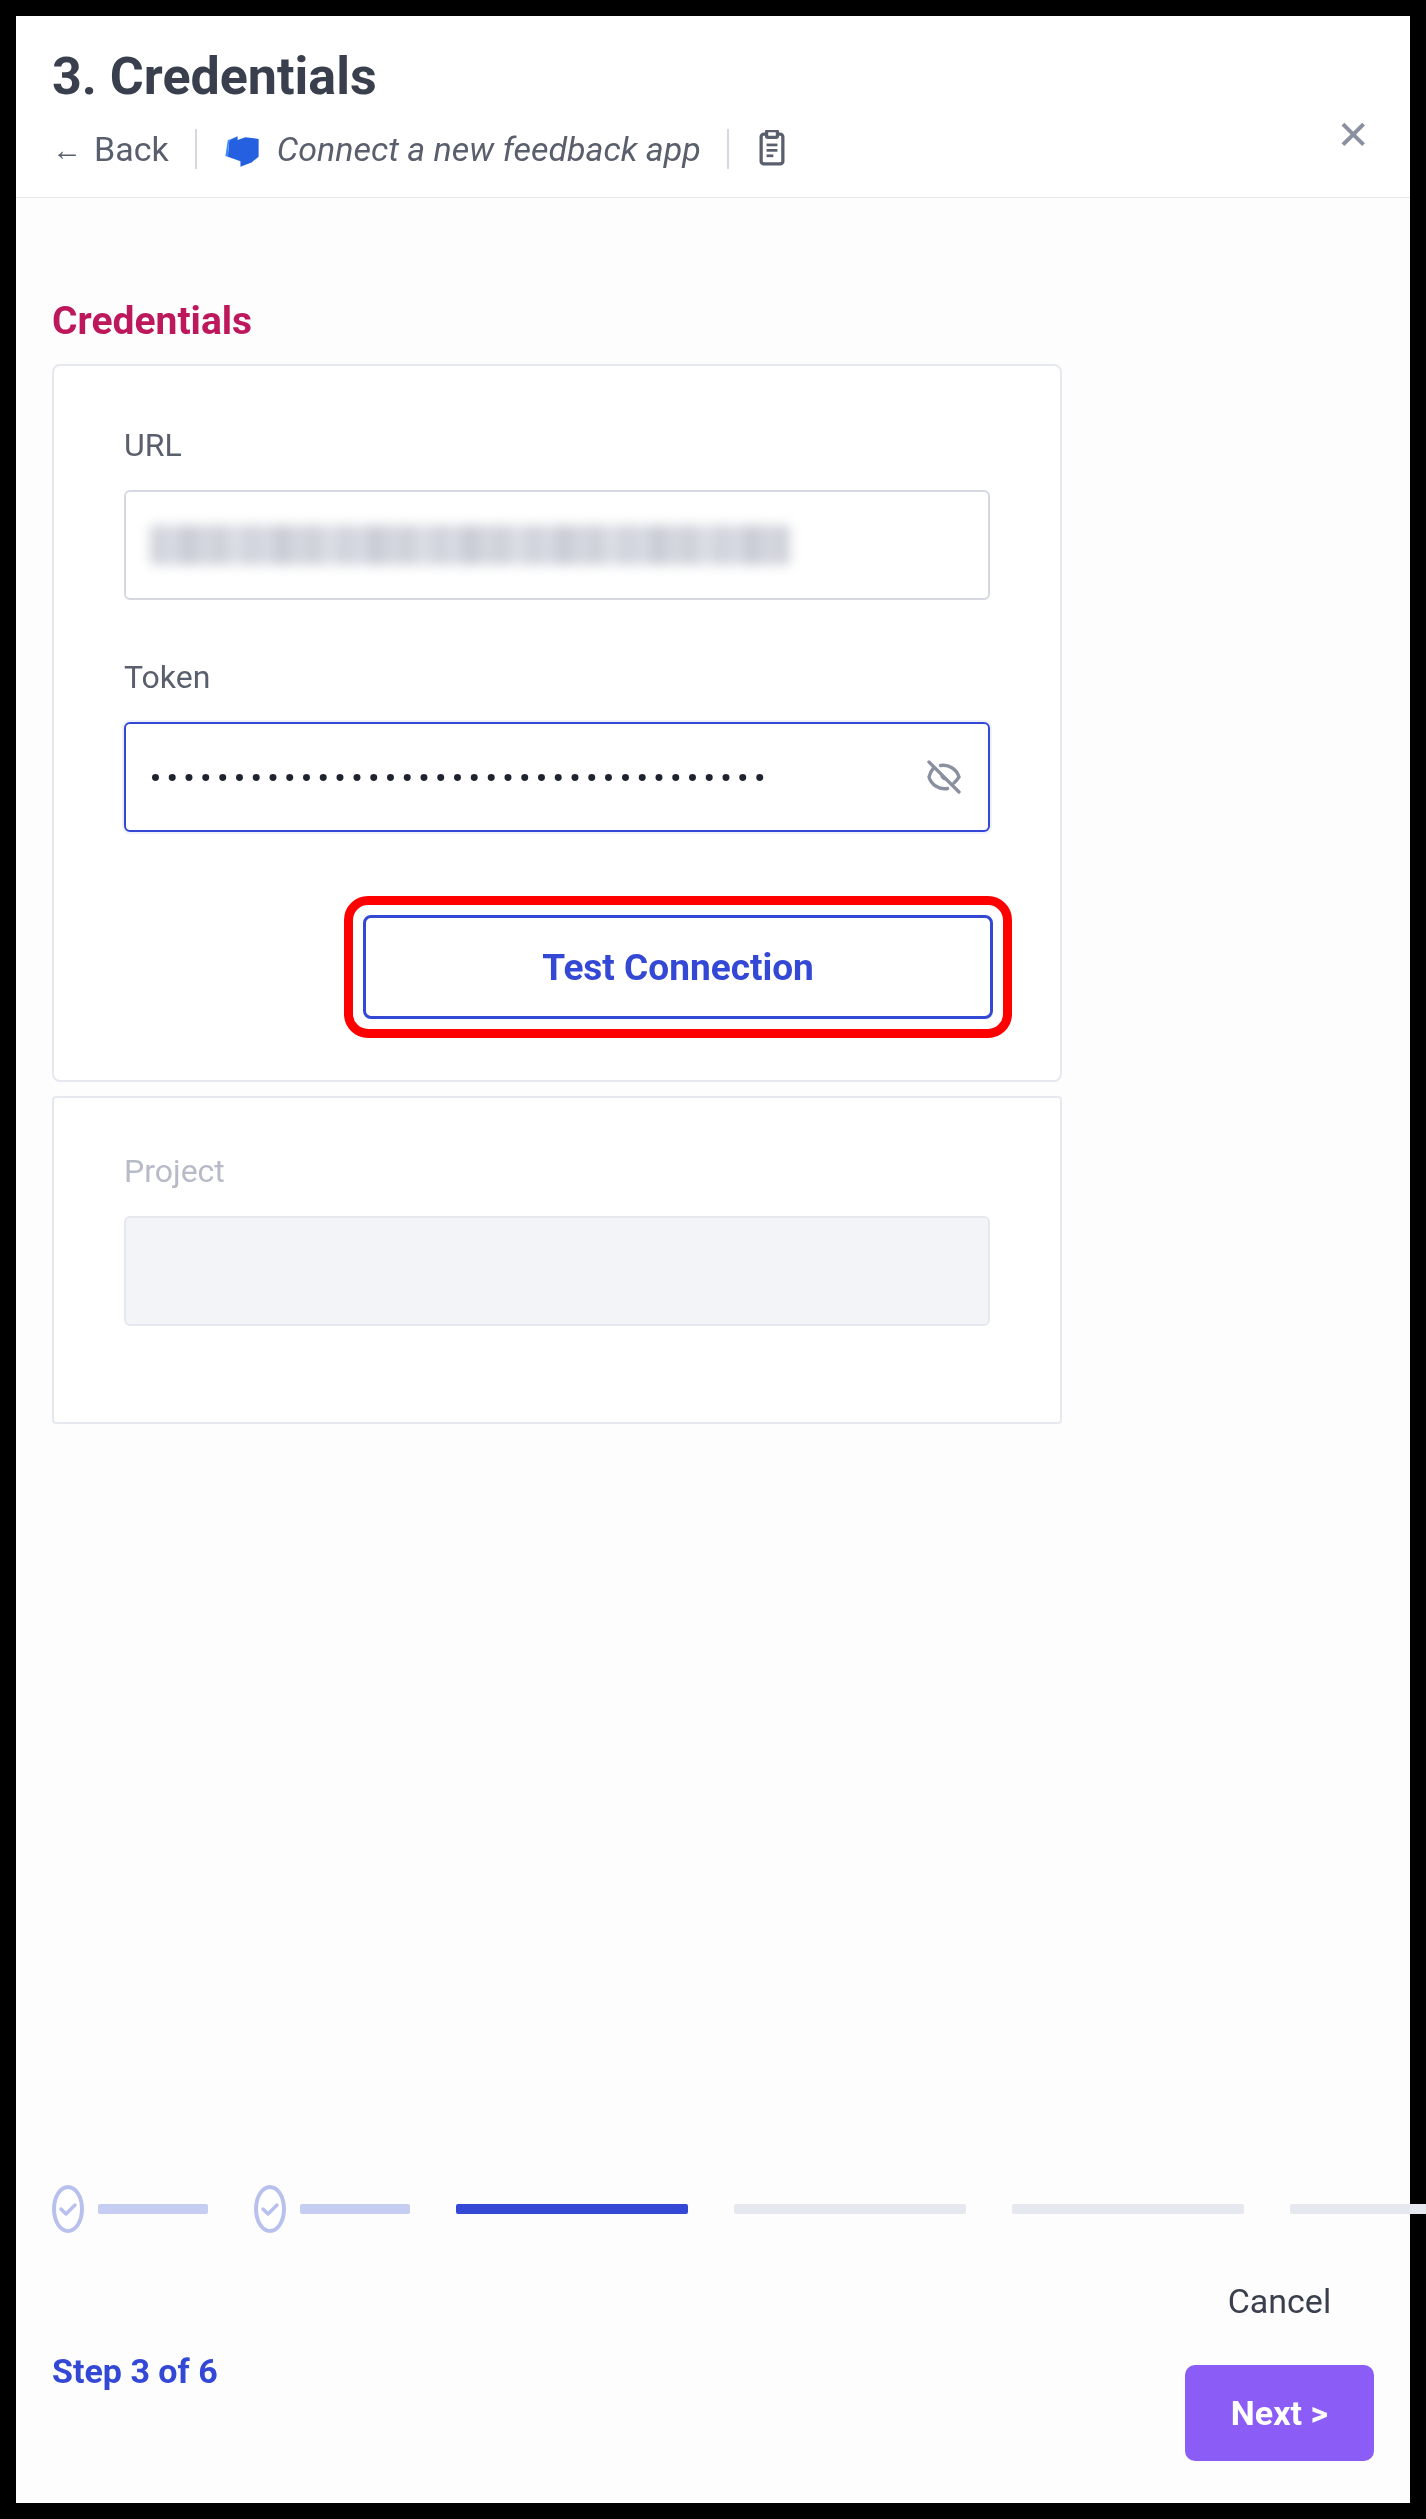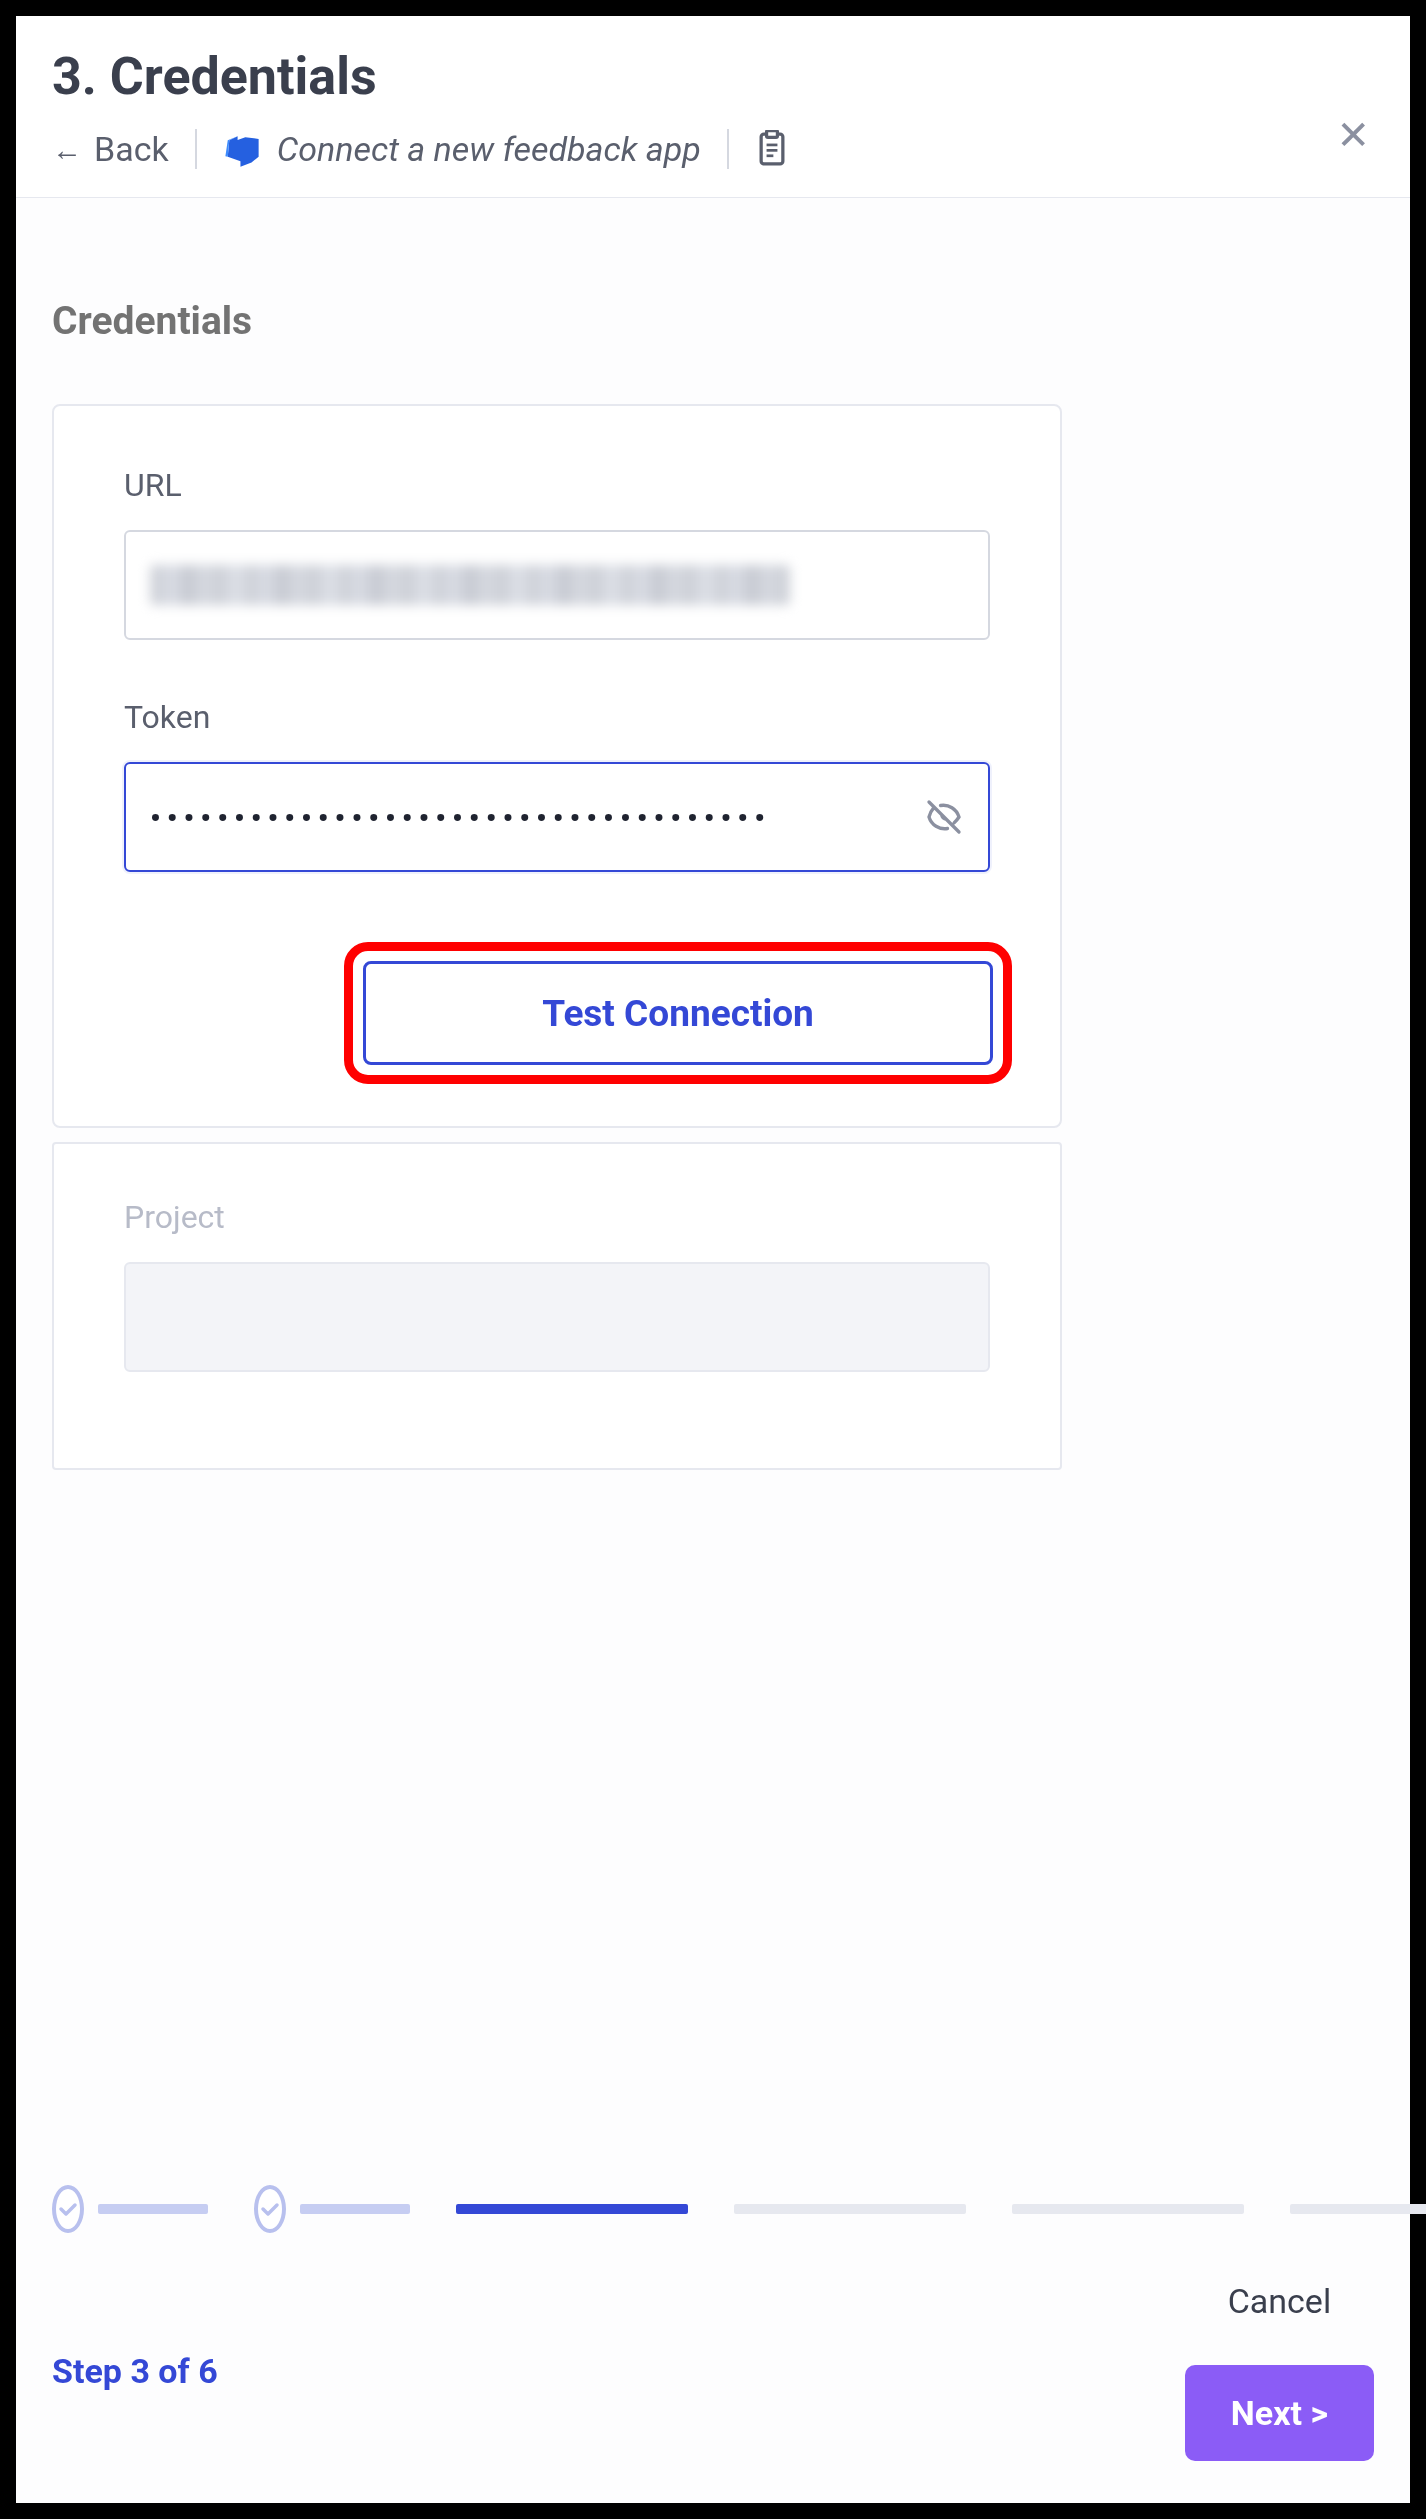"Credentials" .section-heading { color: #737373 -> #be185d; margin-bottom: 60px -> 20px }
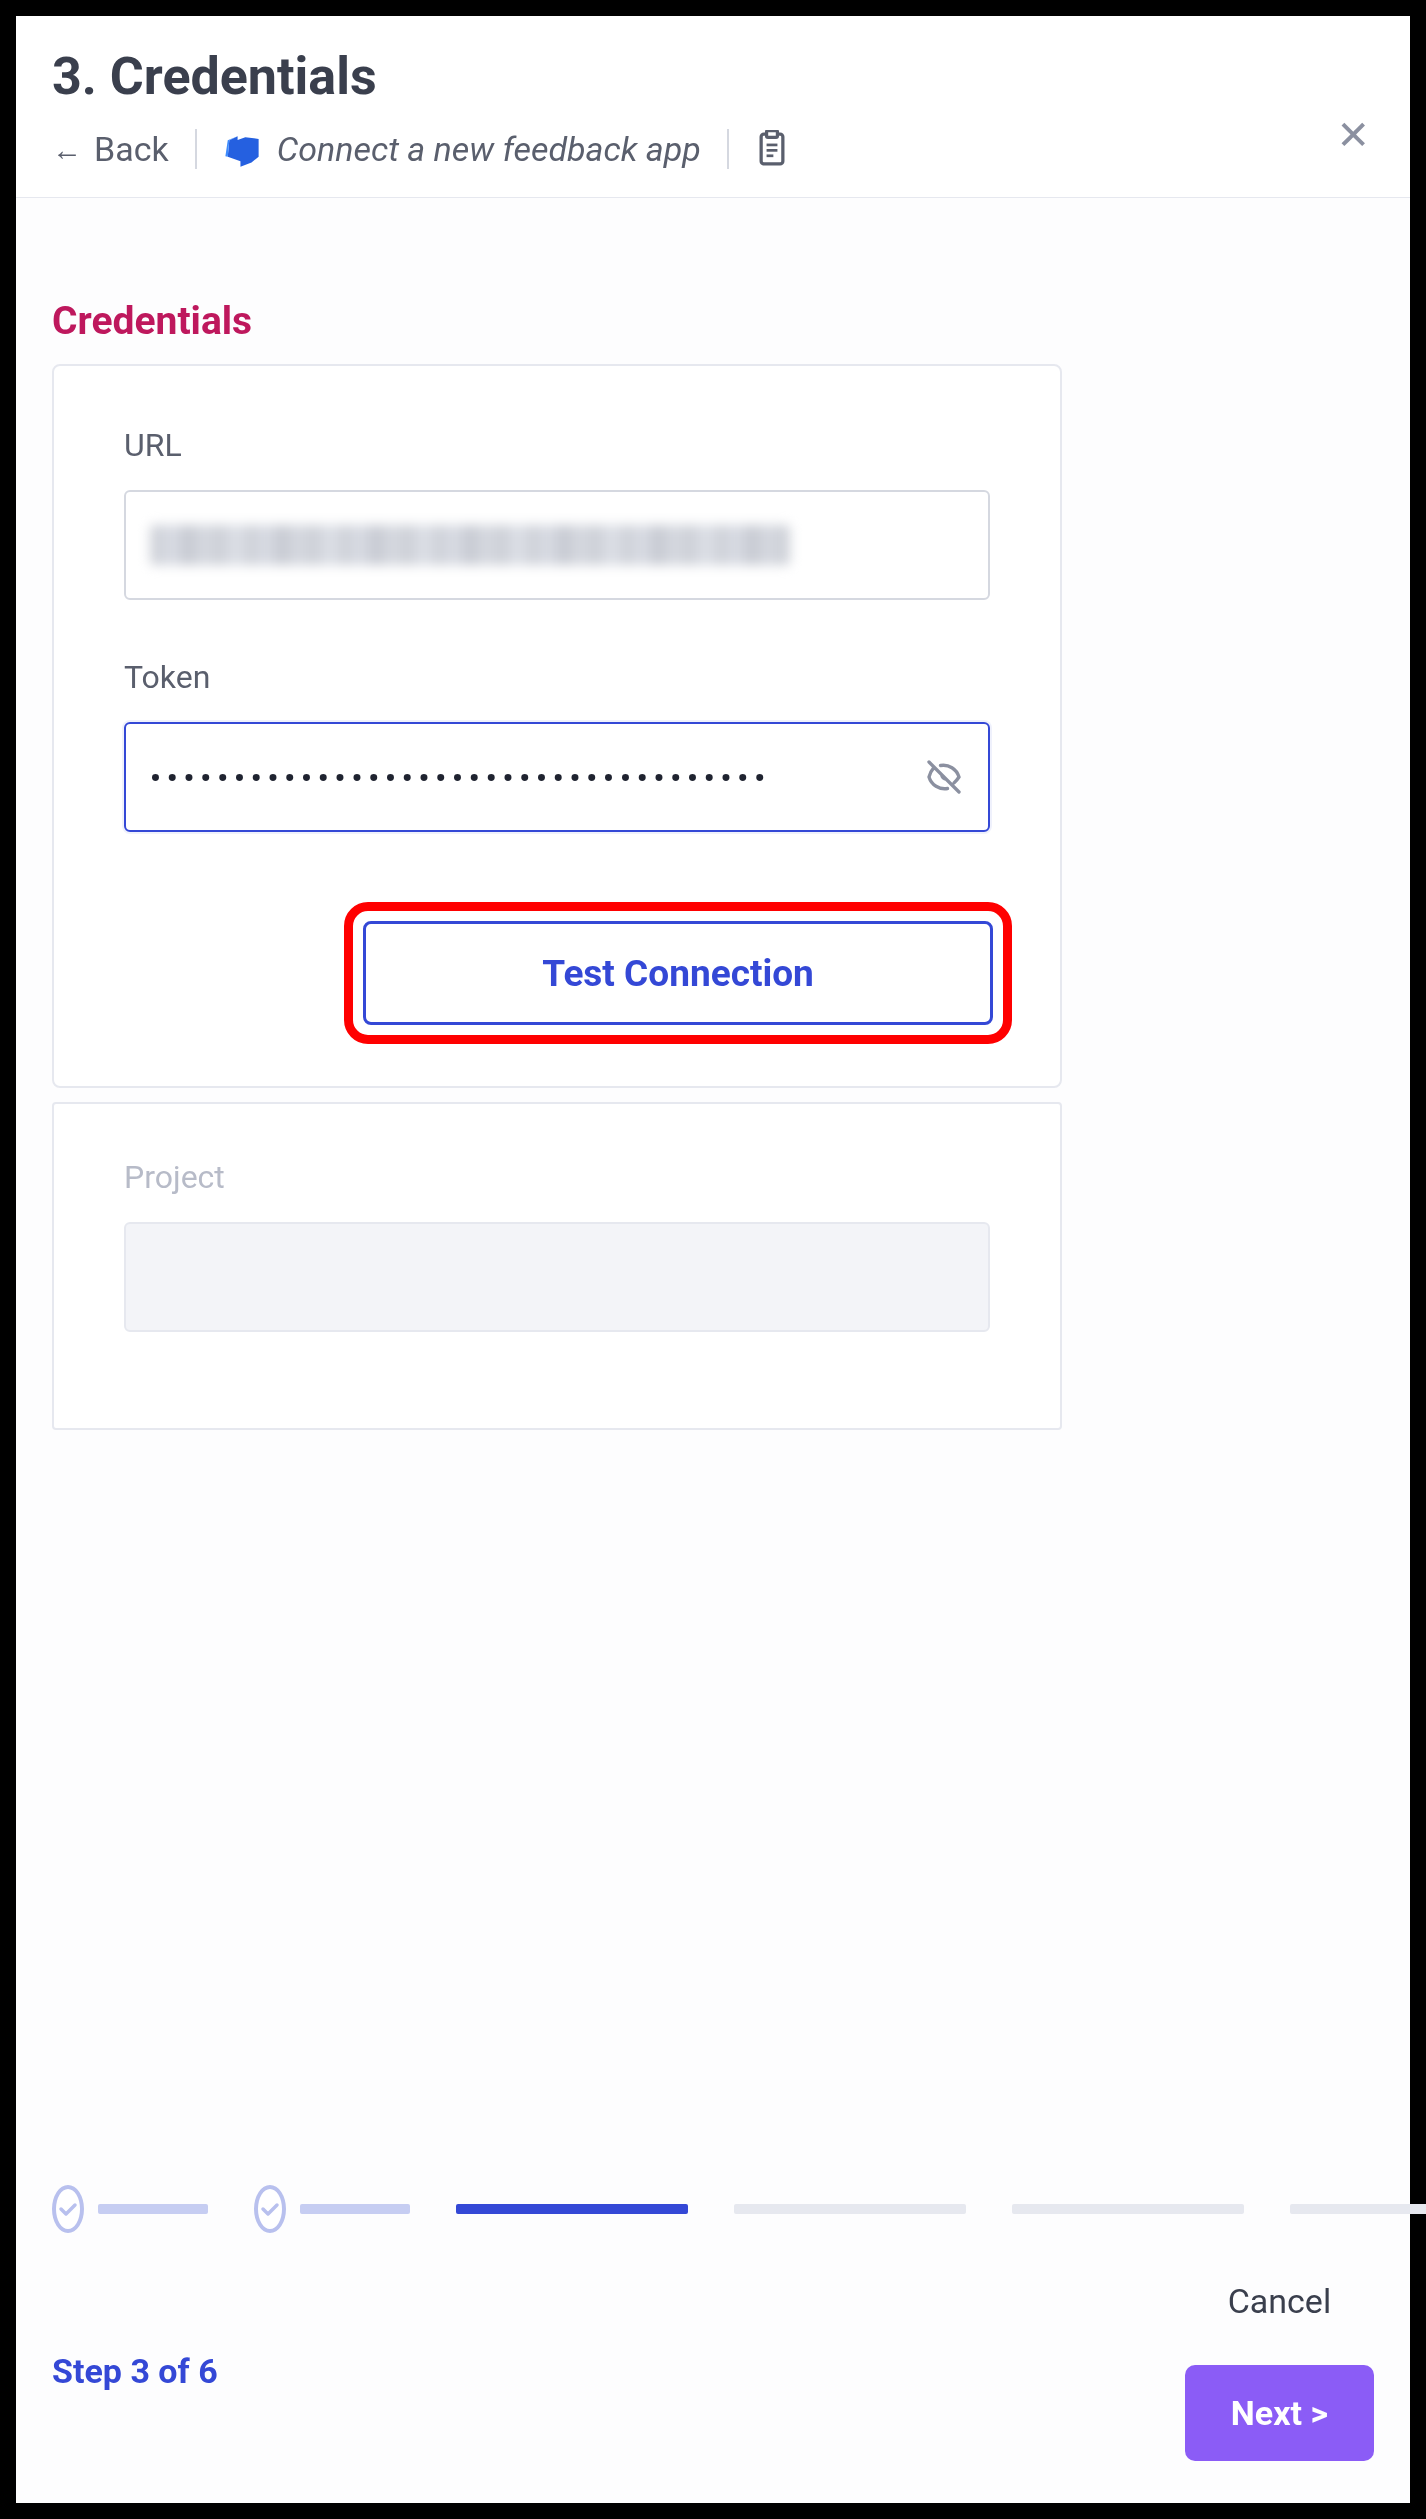"Test Connection" .highlight-wrap { margin-top: 12px -> 6px }
